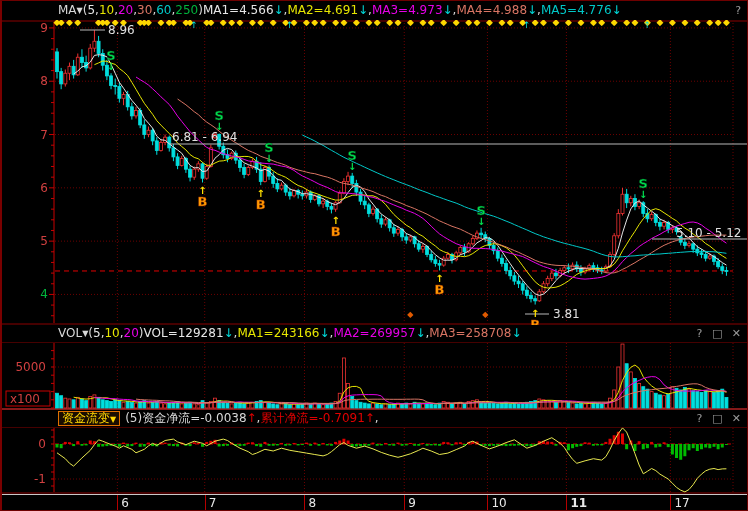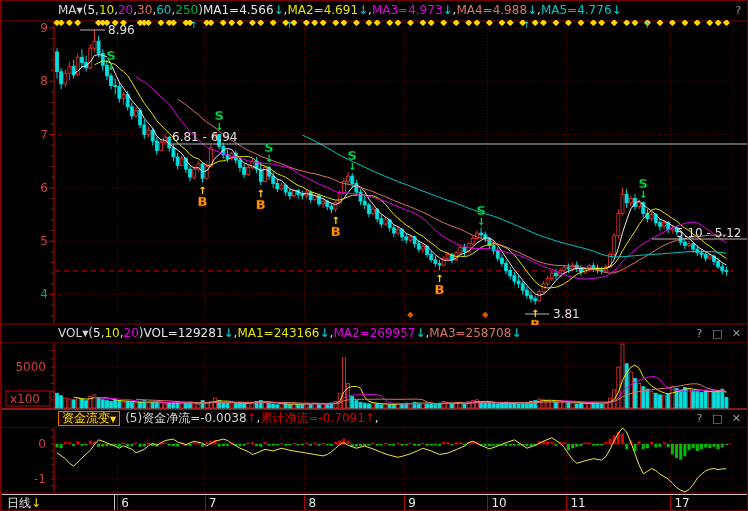"日线↓" div { html: <div><span>日线</span><span>↓</span></div> -> none }
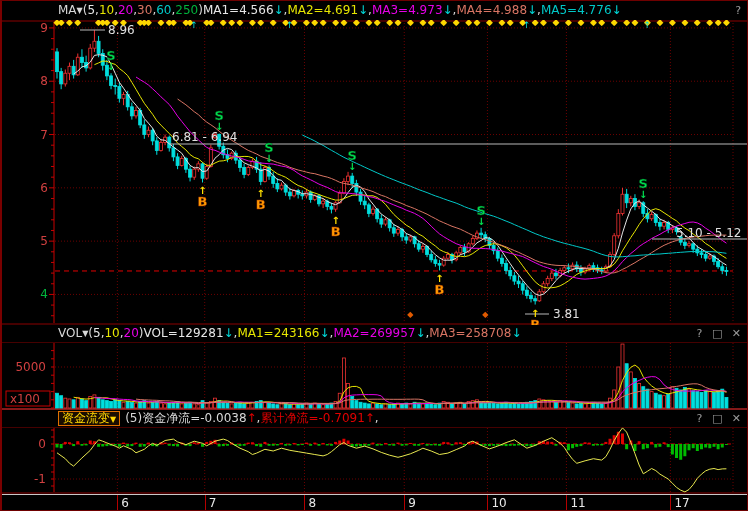"11" div.mlabel { font-weight: none -> bold }
